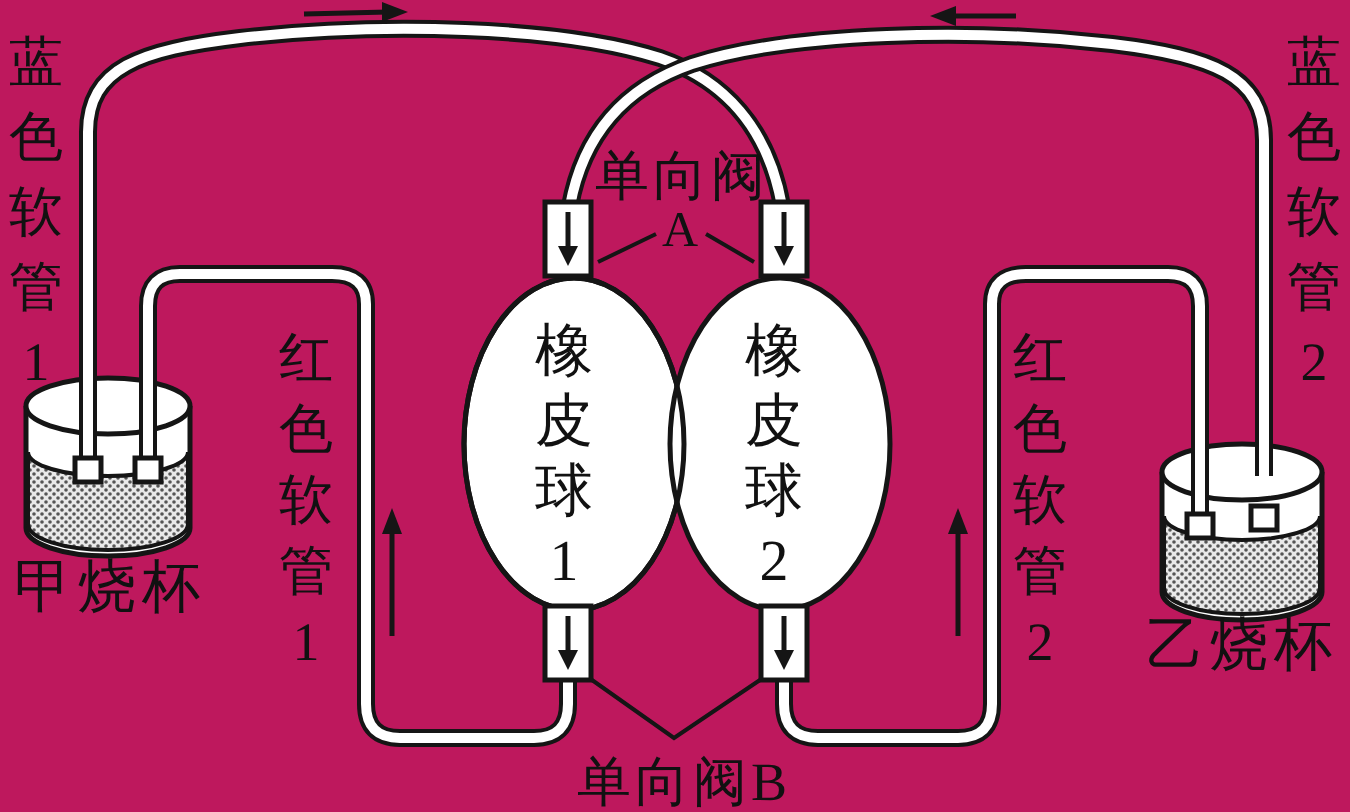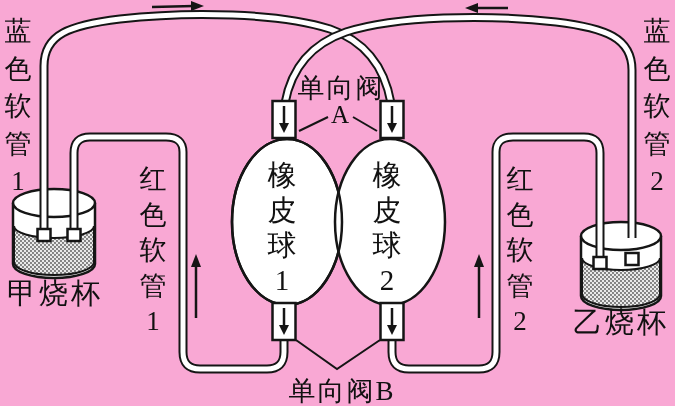"蓝色软管 1" .stage { background: #f9a8d4 -> #be185d }
